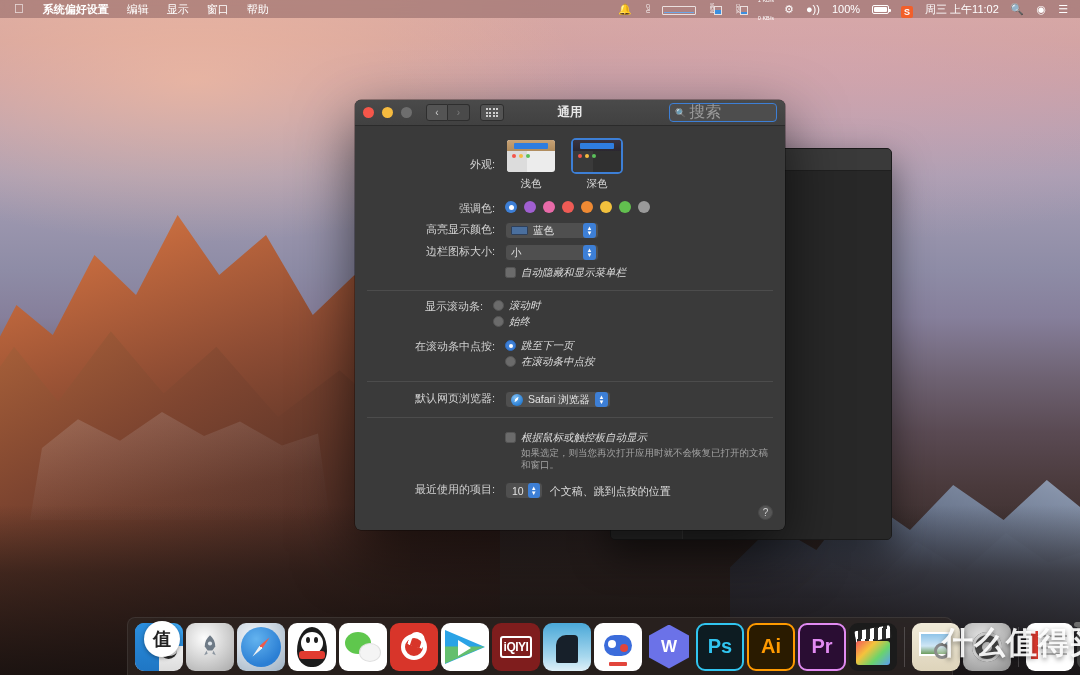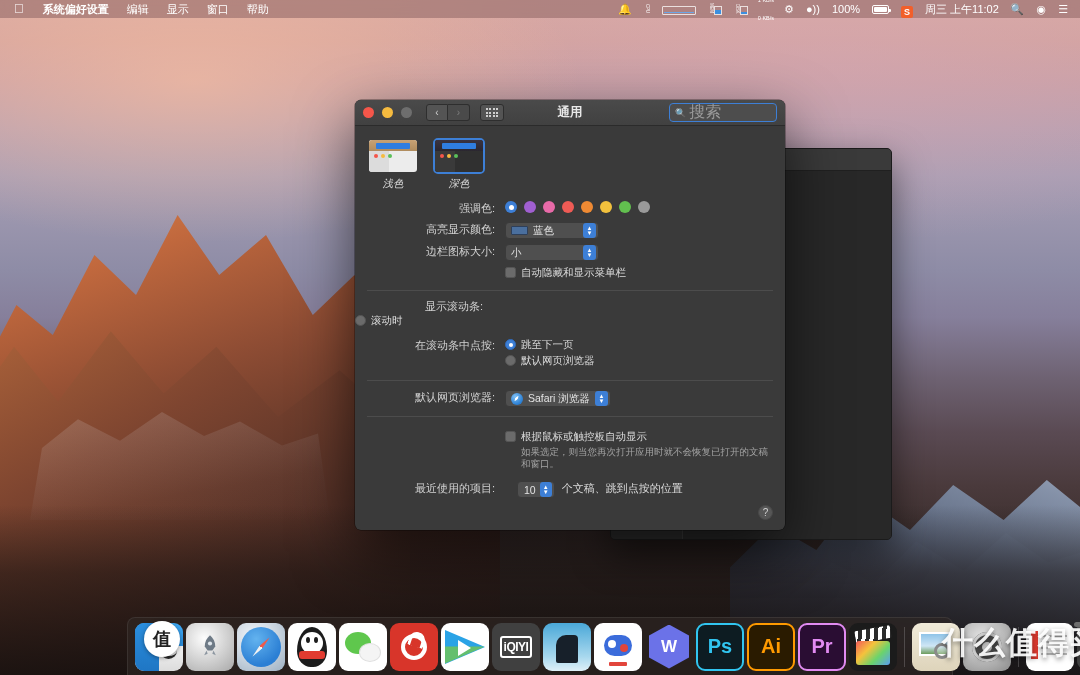"外观:" div.lbl { html: none -> <div>外观:</div> }
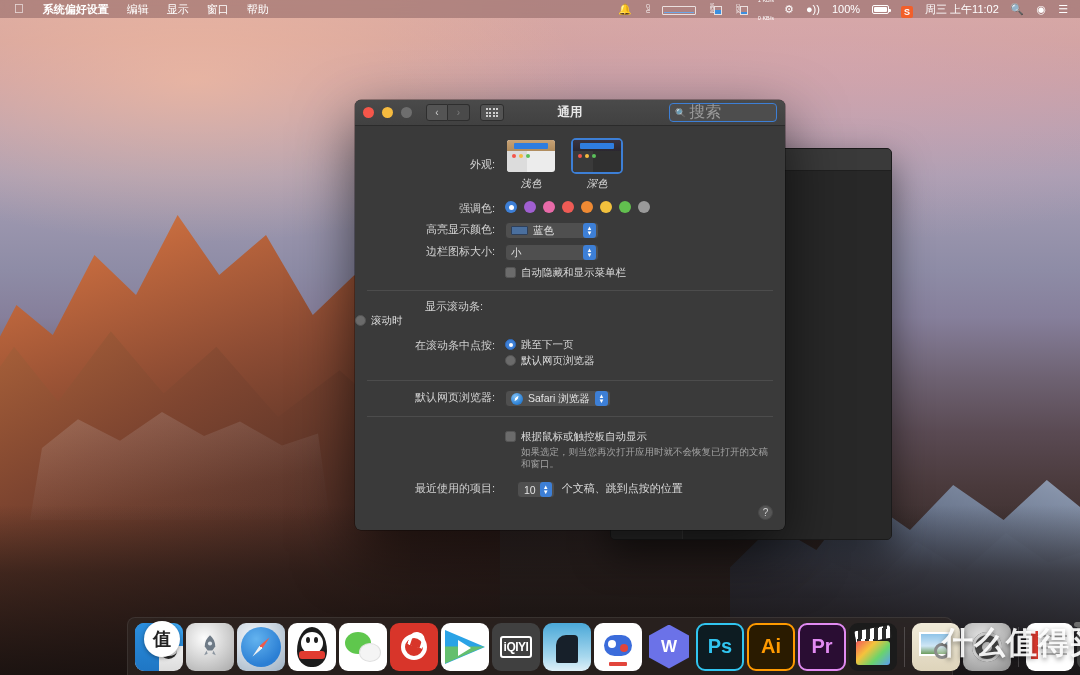"浅色" .theme .tname { font-style: italic -> none }
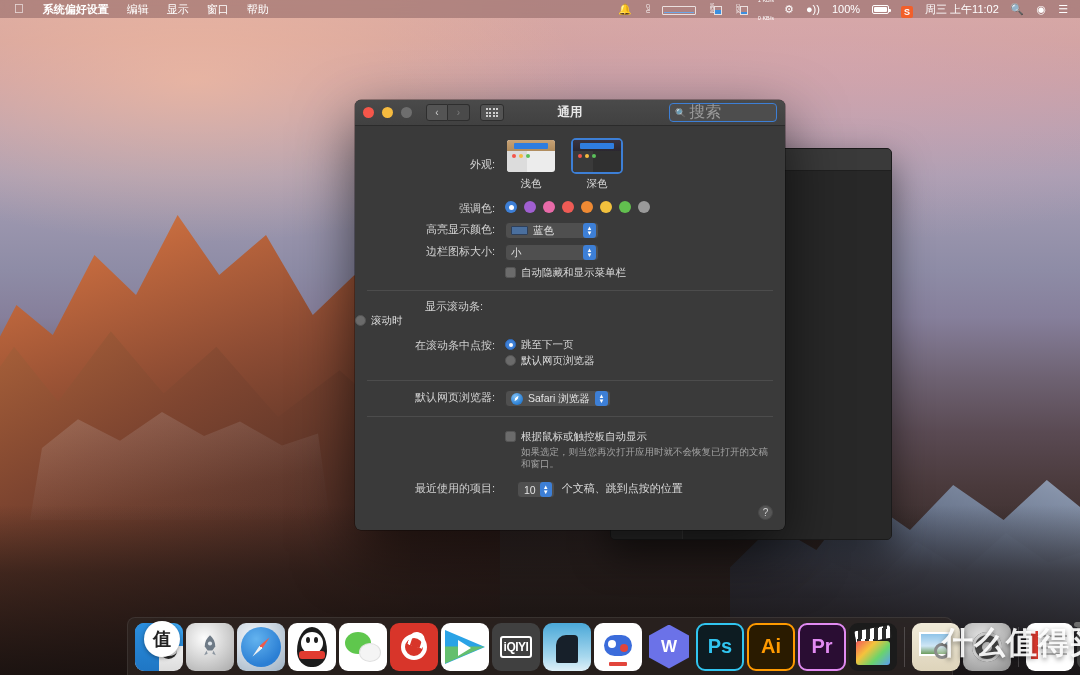"自动隐藏和显示菜单栏" .cb { font-style: none -> italic }
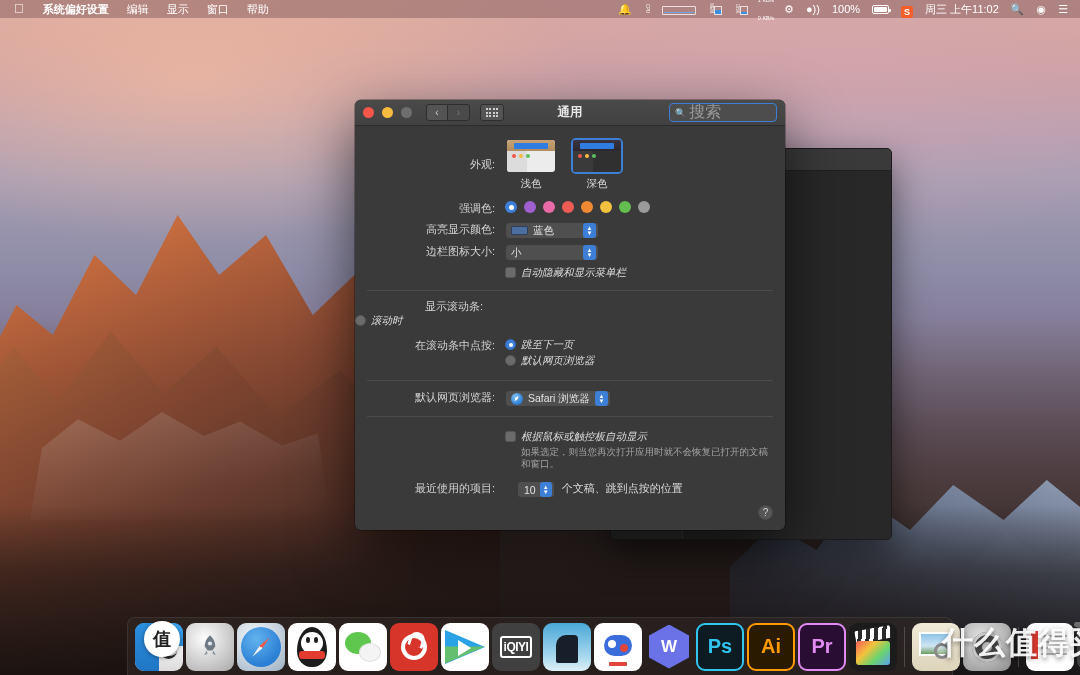"显示滚动条:" .block { flex-direction: column -> none }
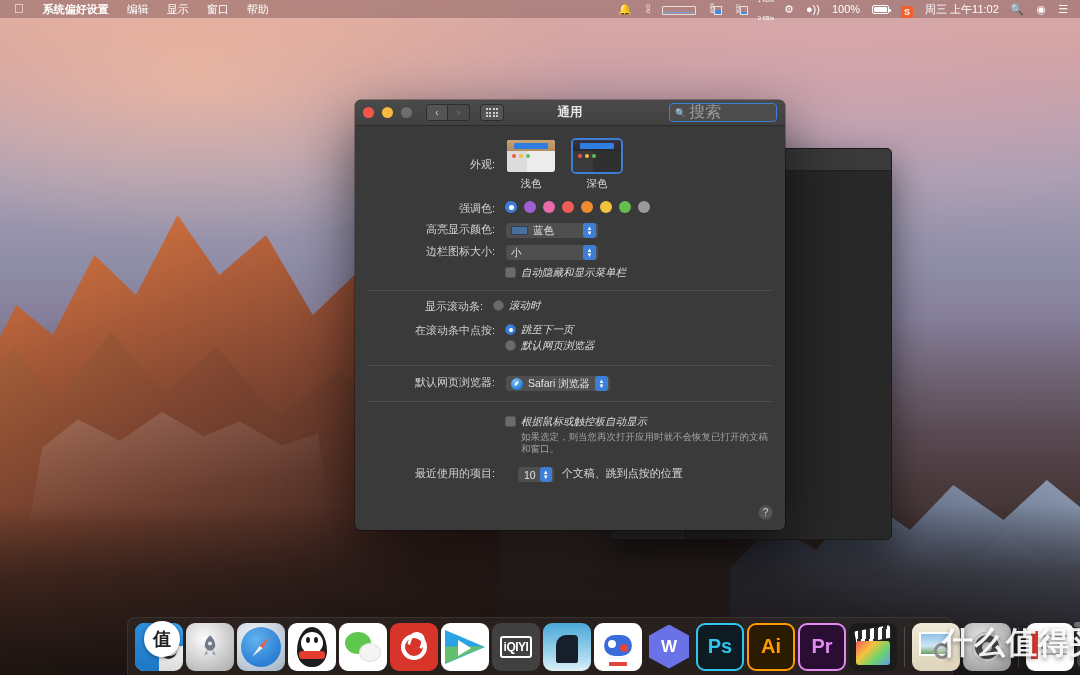"始终" div.cb { html: none -> <div> <span></span> <span>始终</span> </div> }
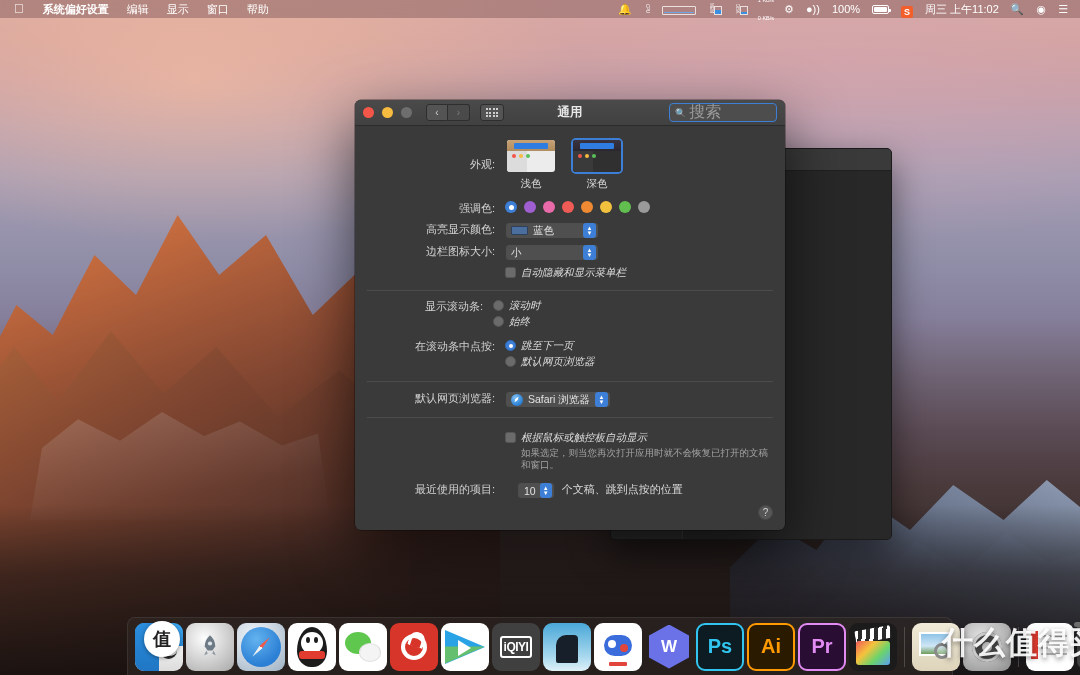"默认网页浏览器" span { text: 默认网页浏览器 -> 在滚动条中点按 }
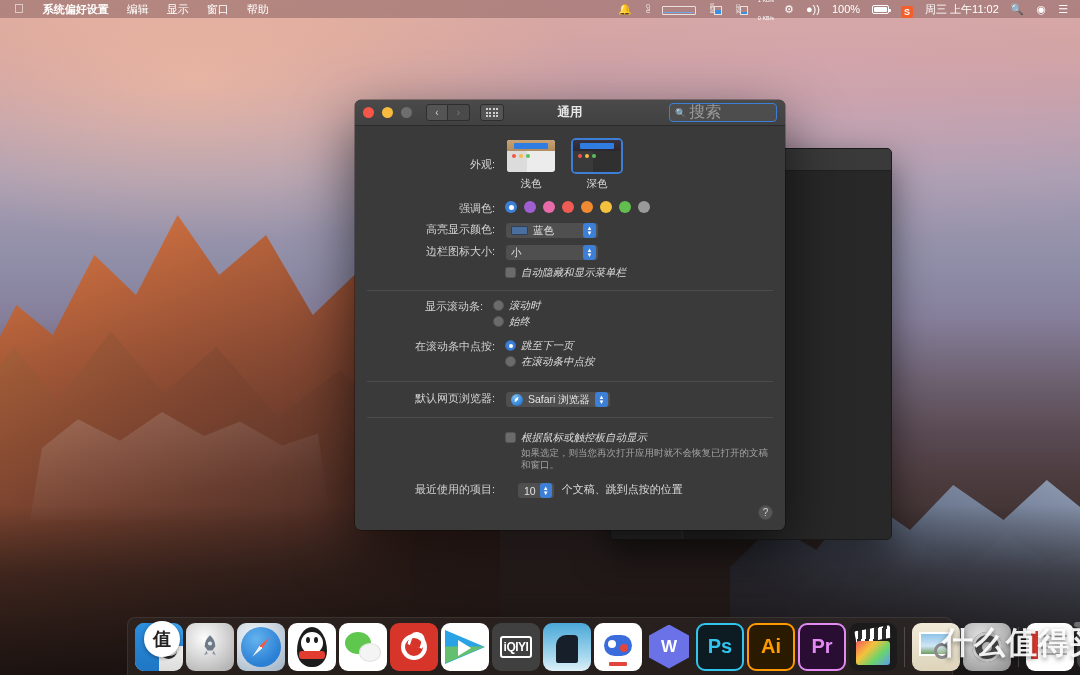"10" .stepper-line { align-items: flex-start -> flex-end; margin-left: 12px -> none }
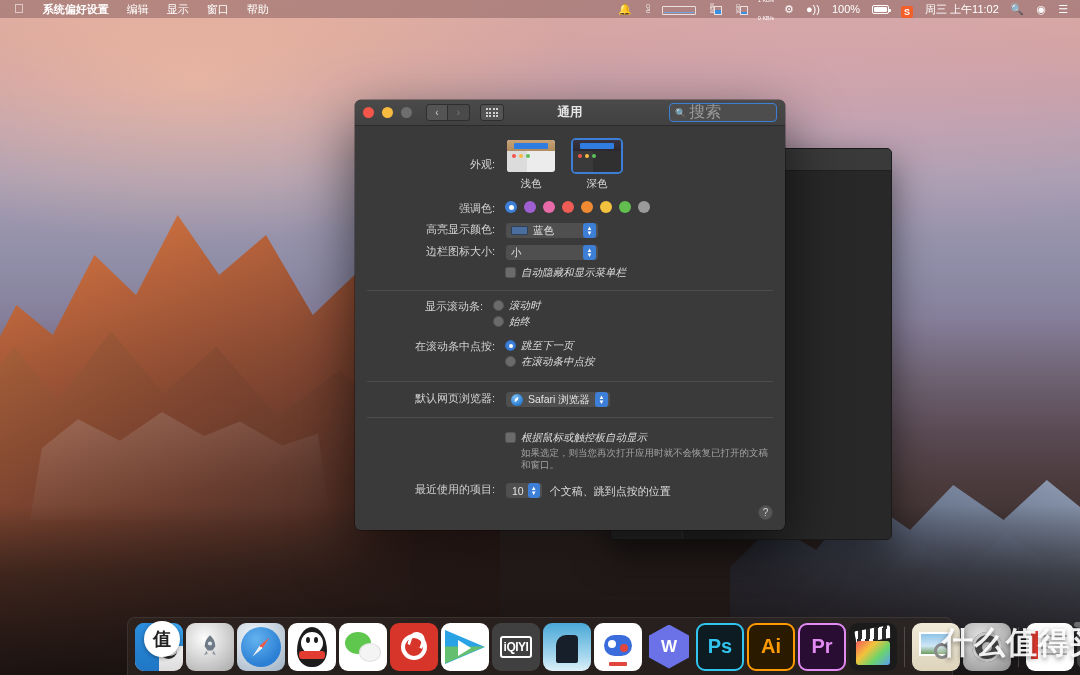"iQIYI" .ic-iqiyi { background: #404040 -> #7f1d1d }
